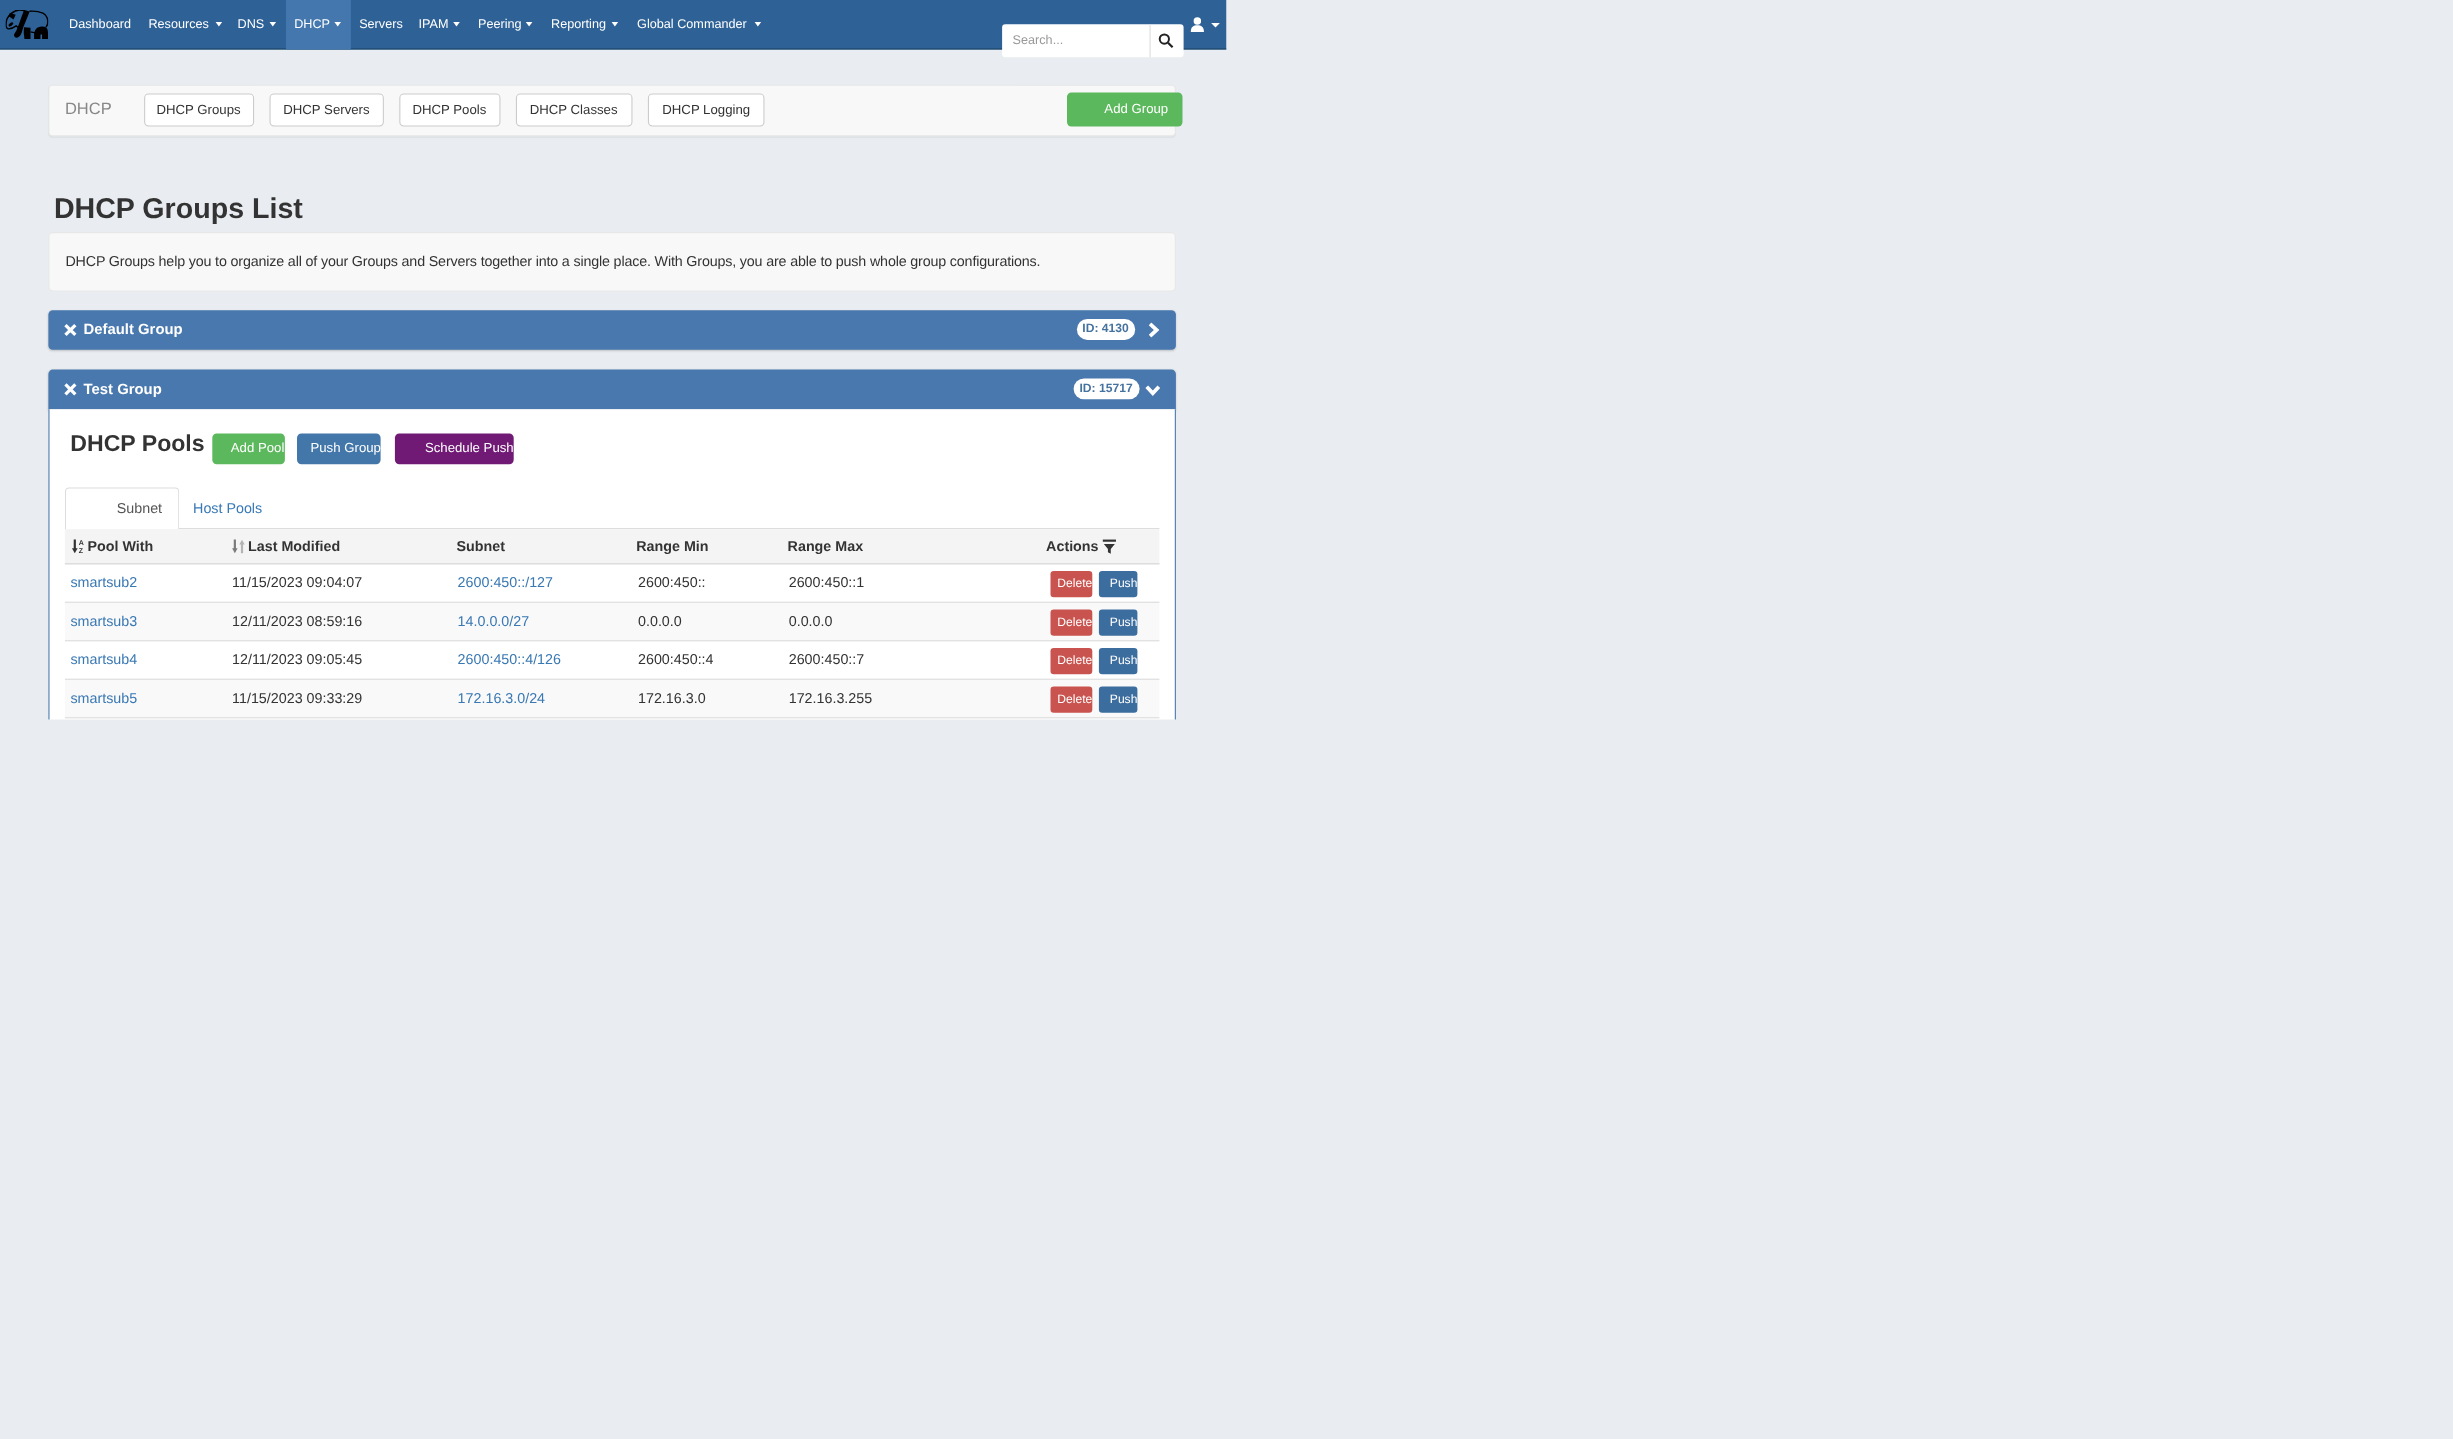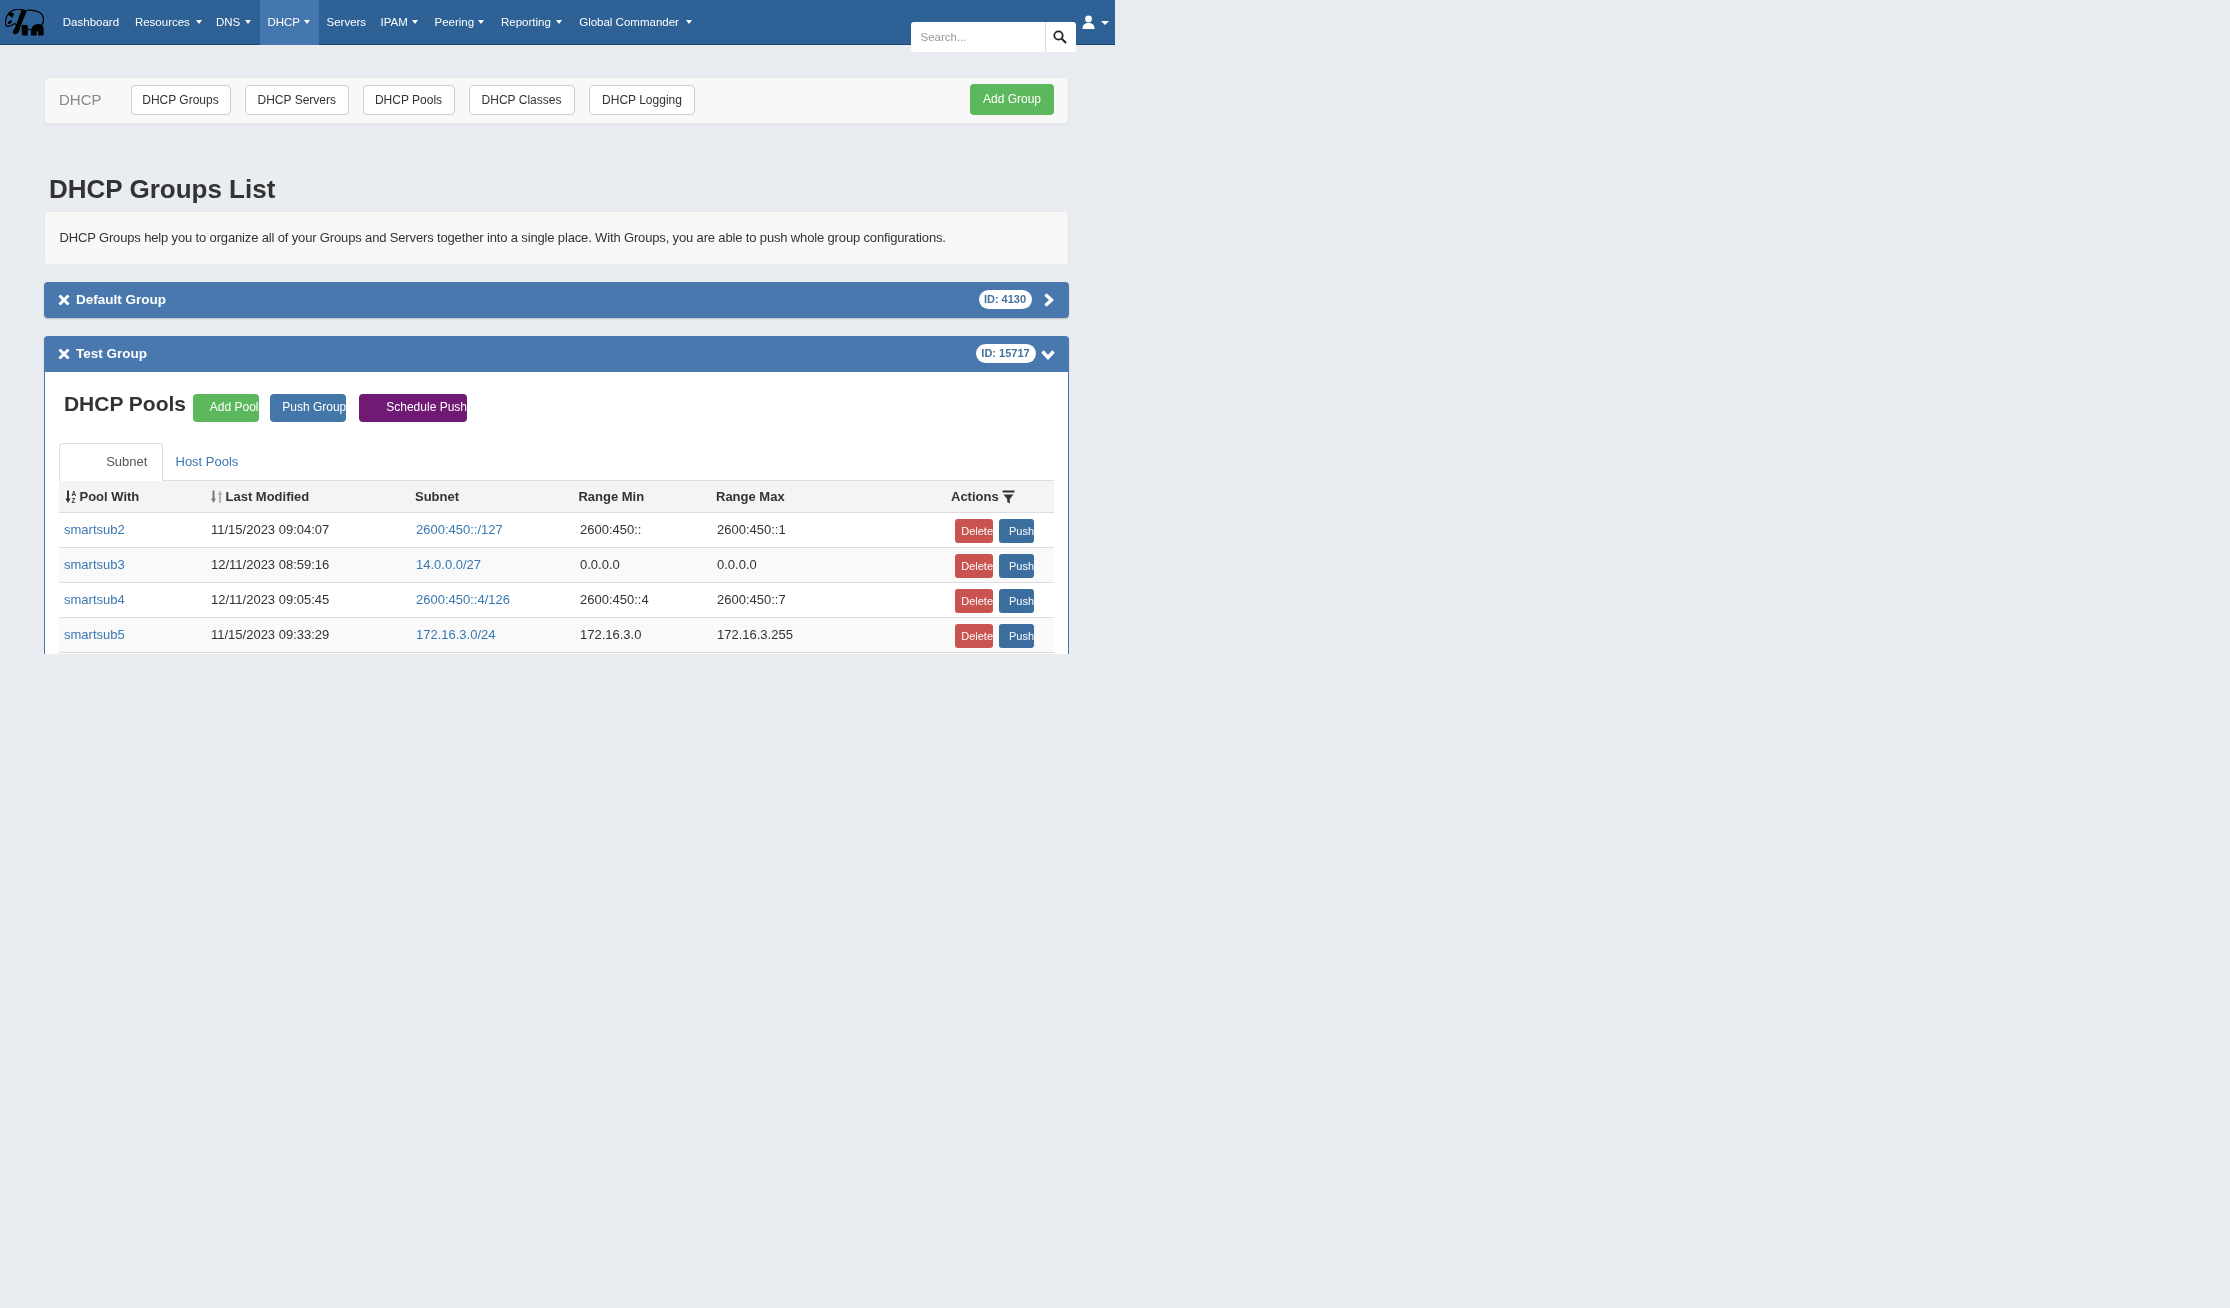"Add Group" #addgroup { padding-left: none -> 21px }
